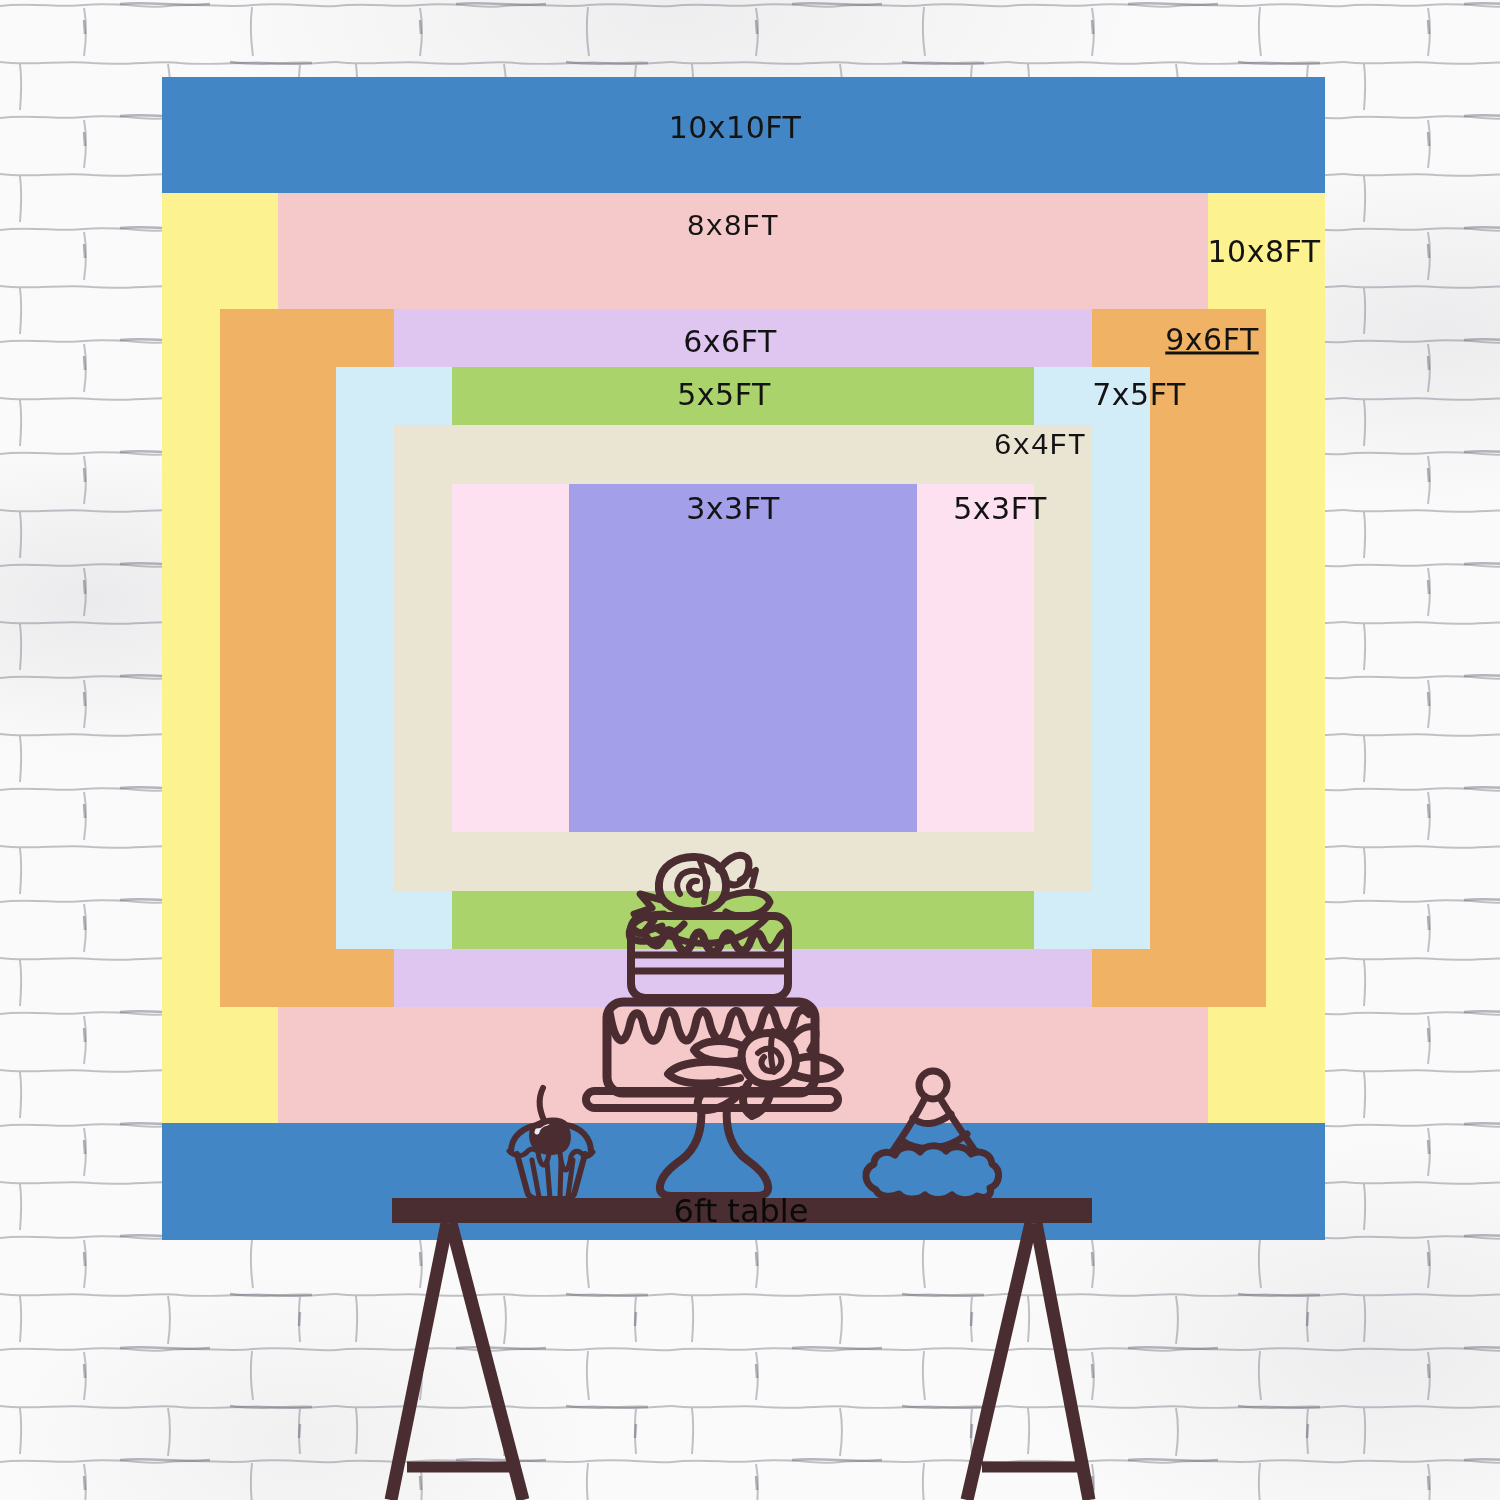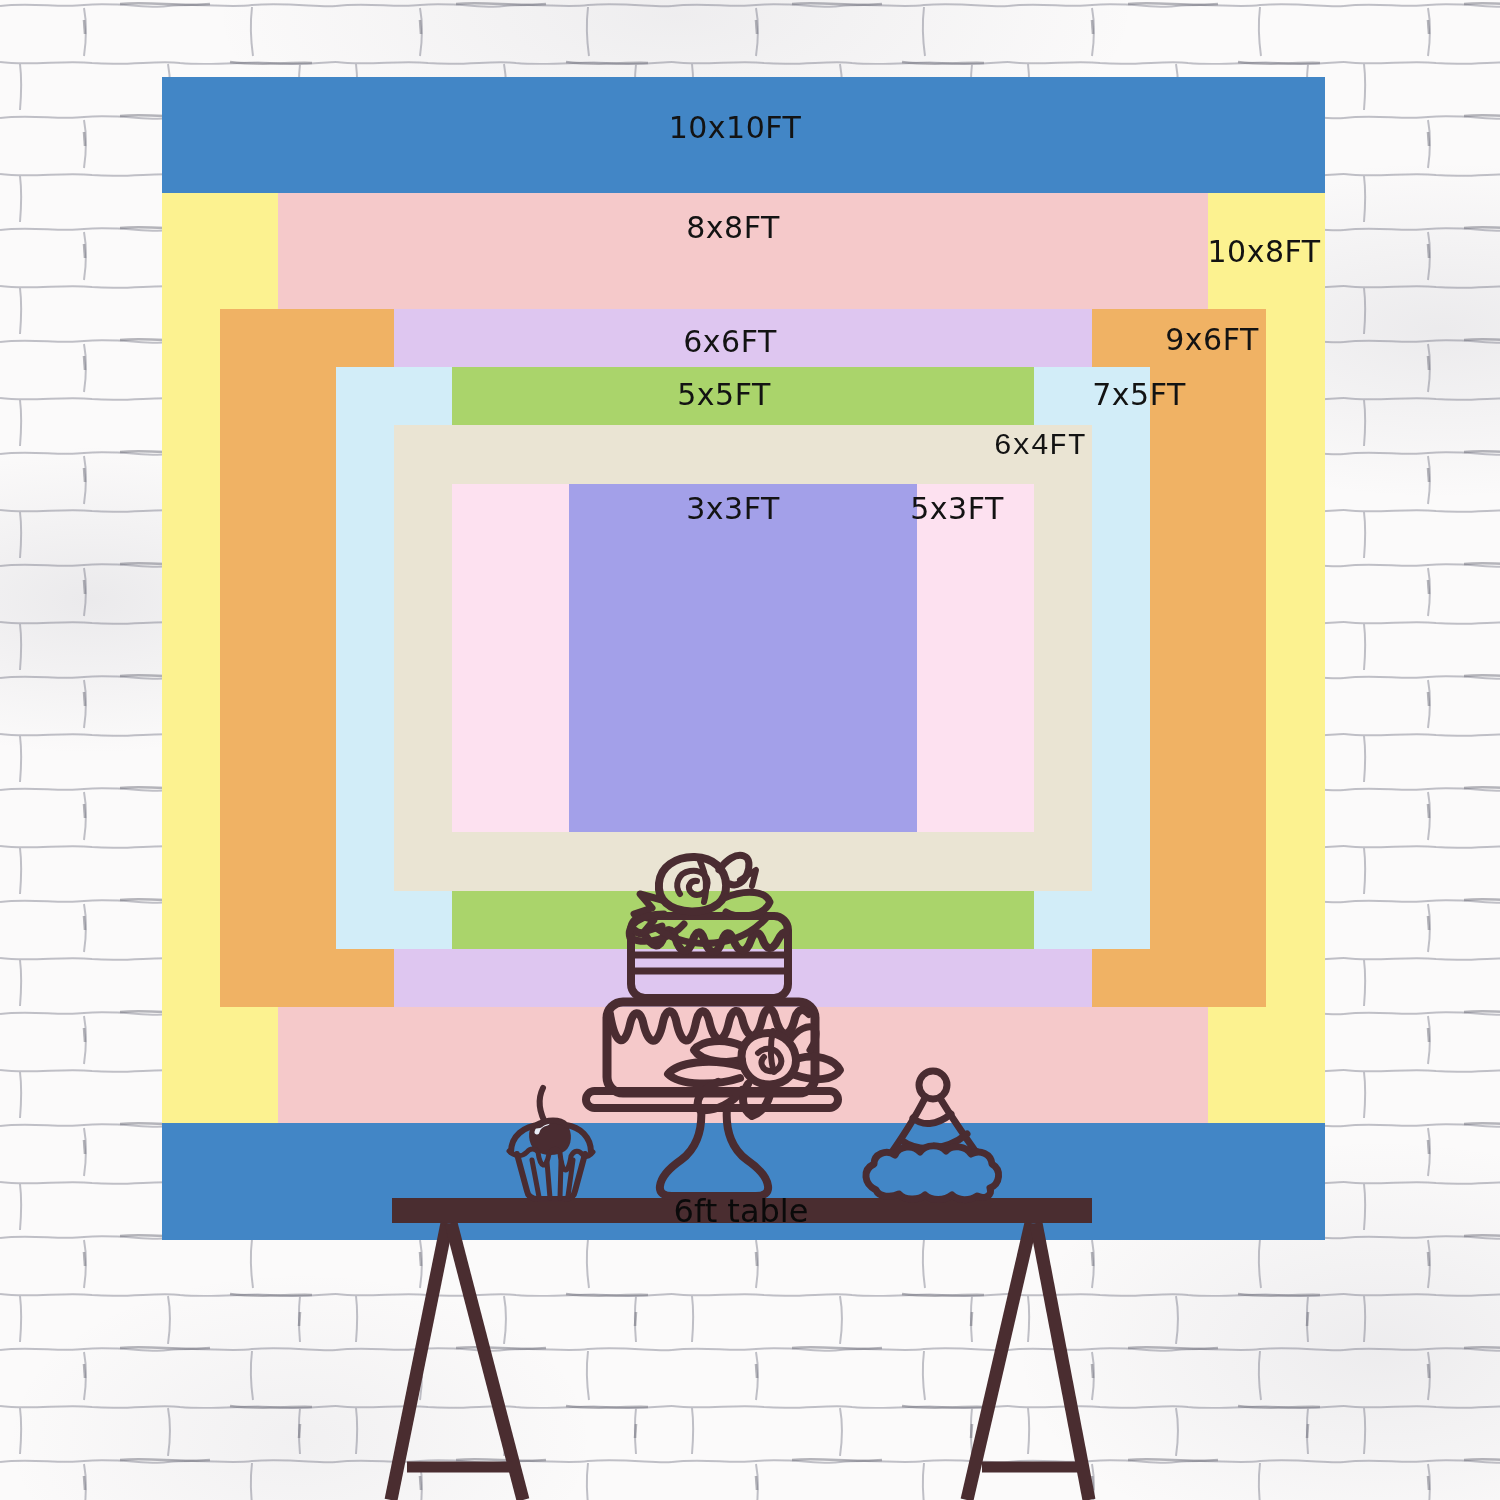"8x8FT" div.size-label { font-family: none -> Liberation Mono, monospace }
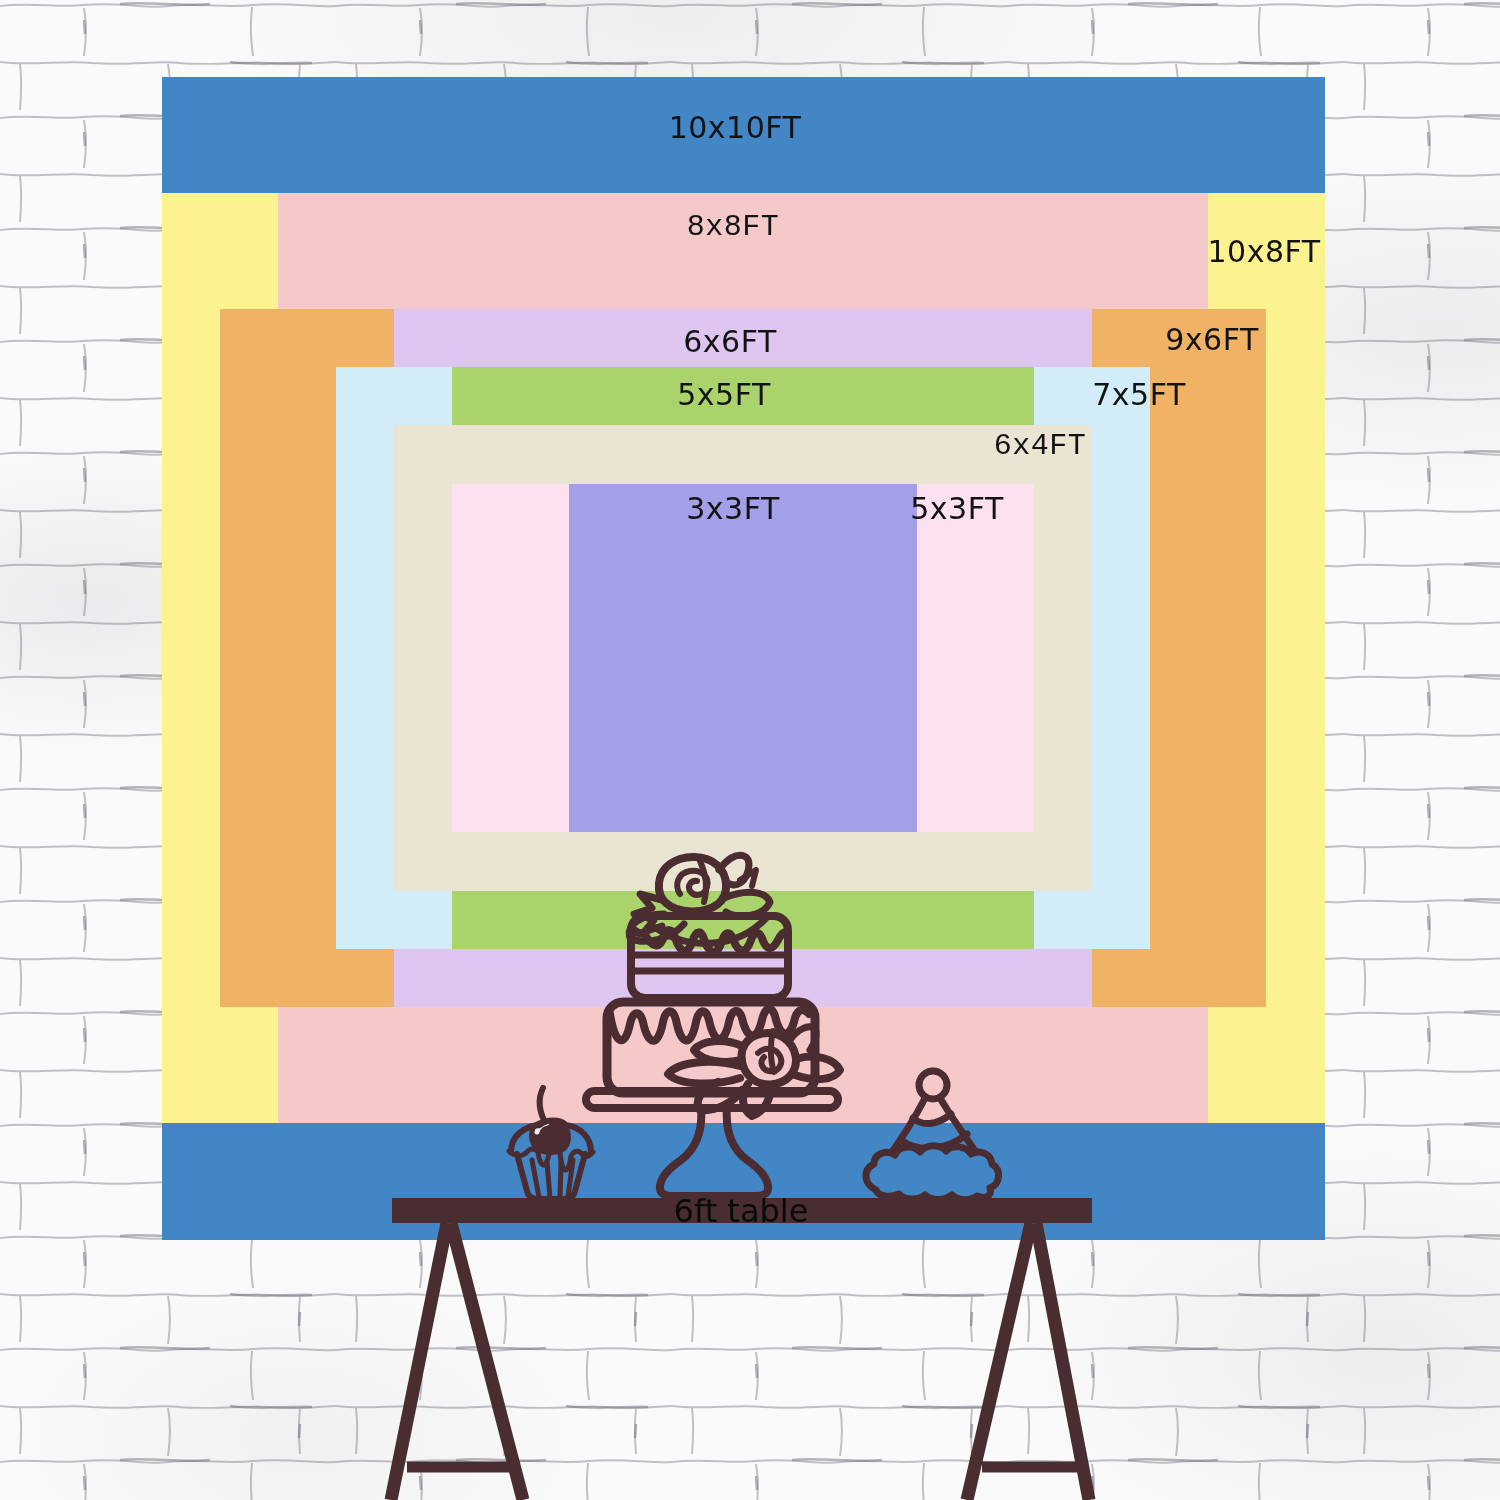"9x6FT" div.size-label { text-decoration: none -> underline }
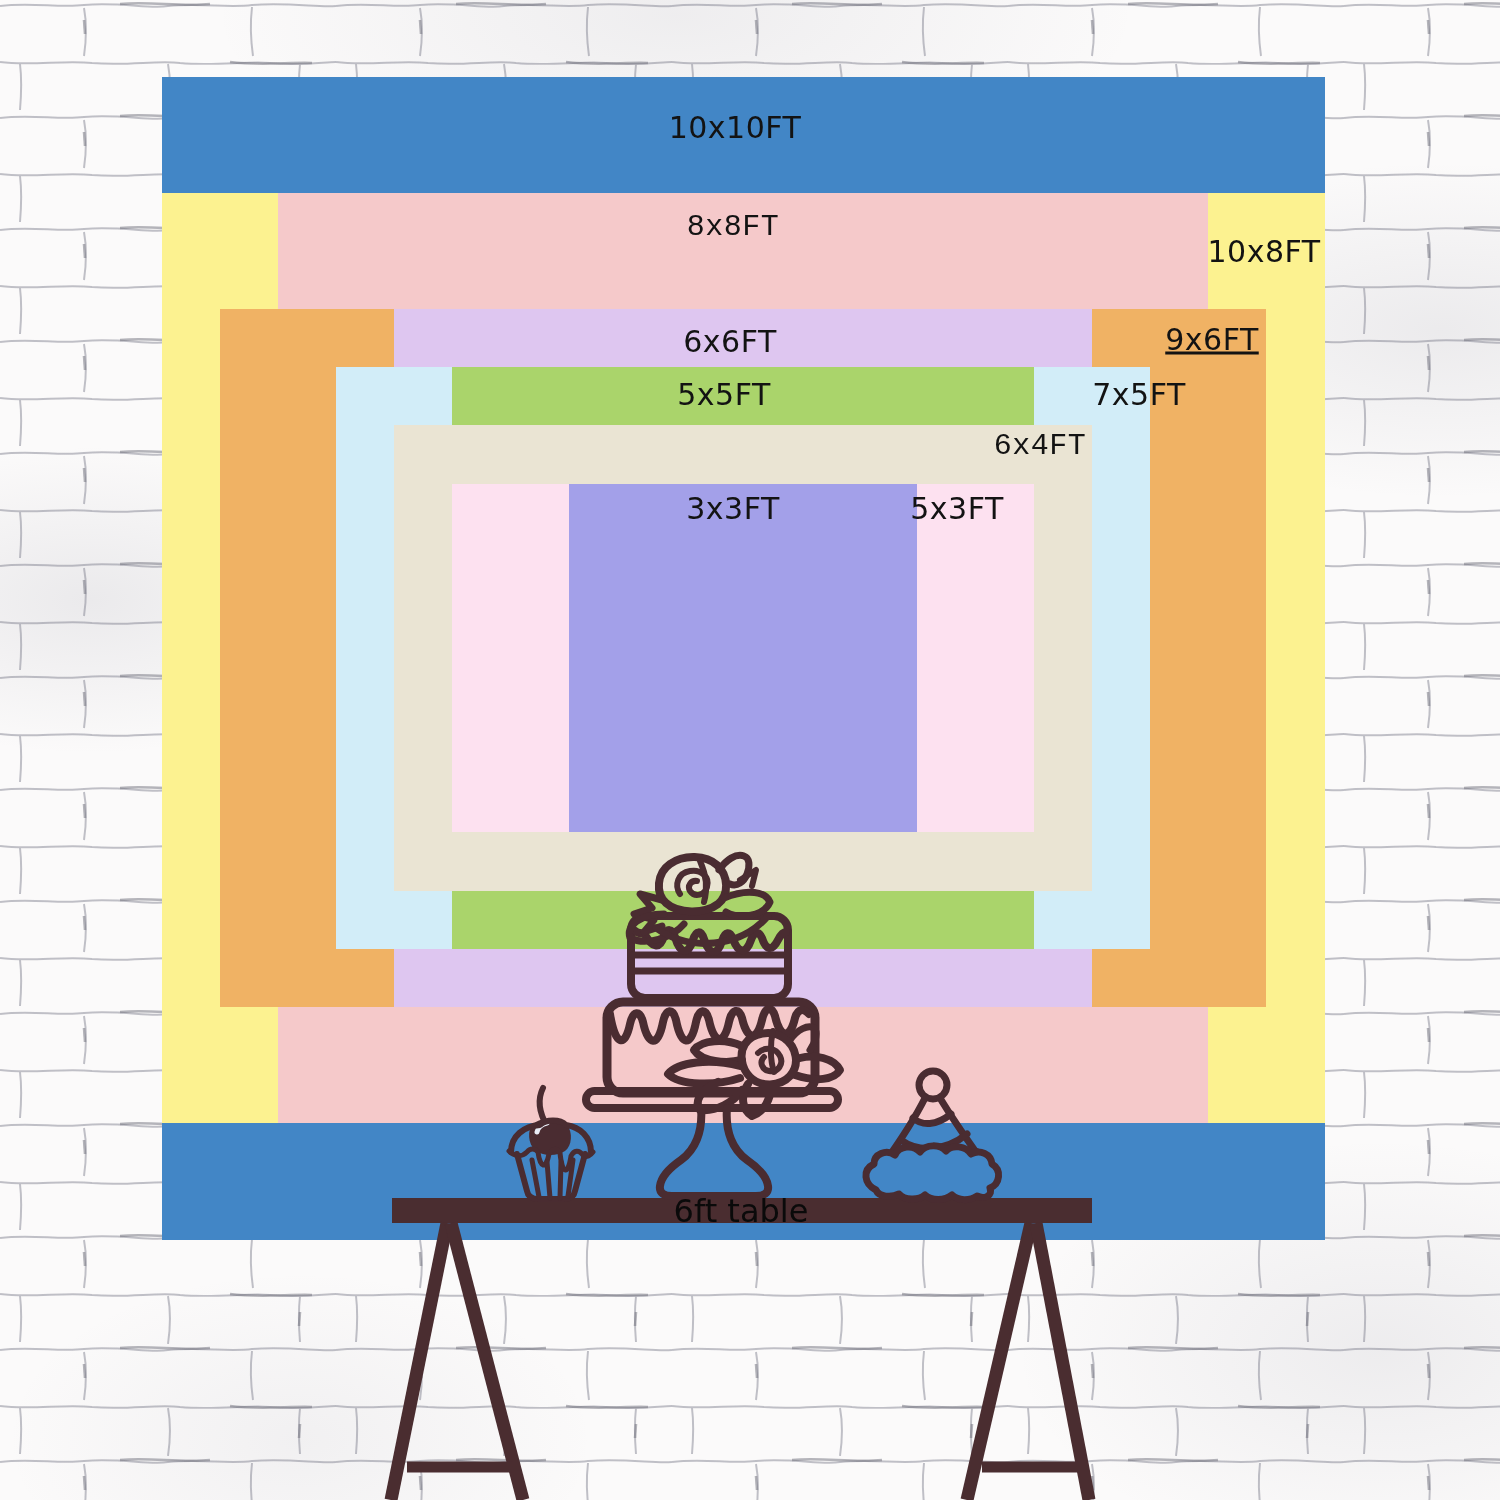"5x3FT" div.size-label { left: 957px -> 1000px }
